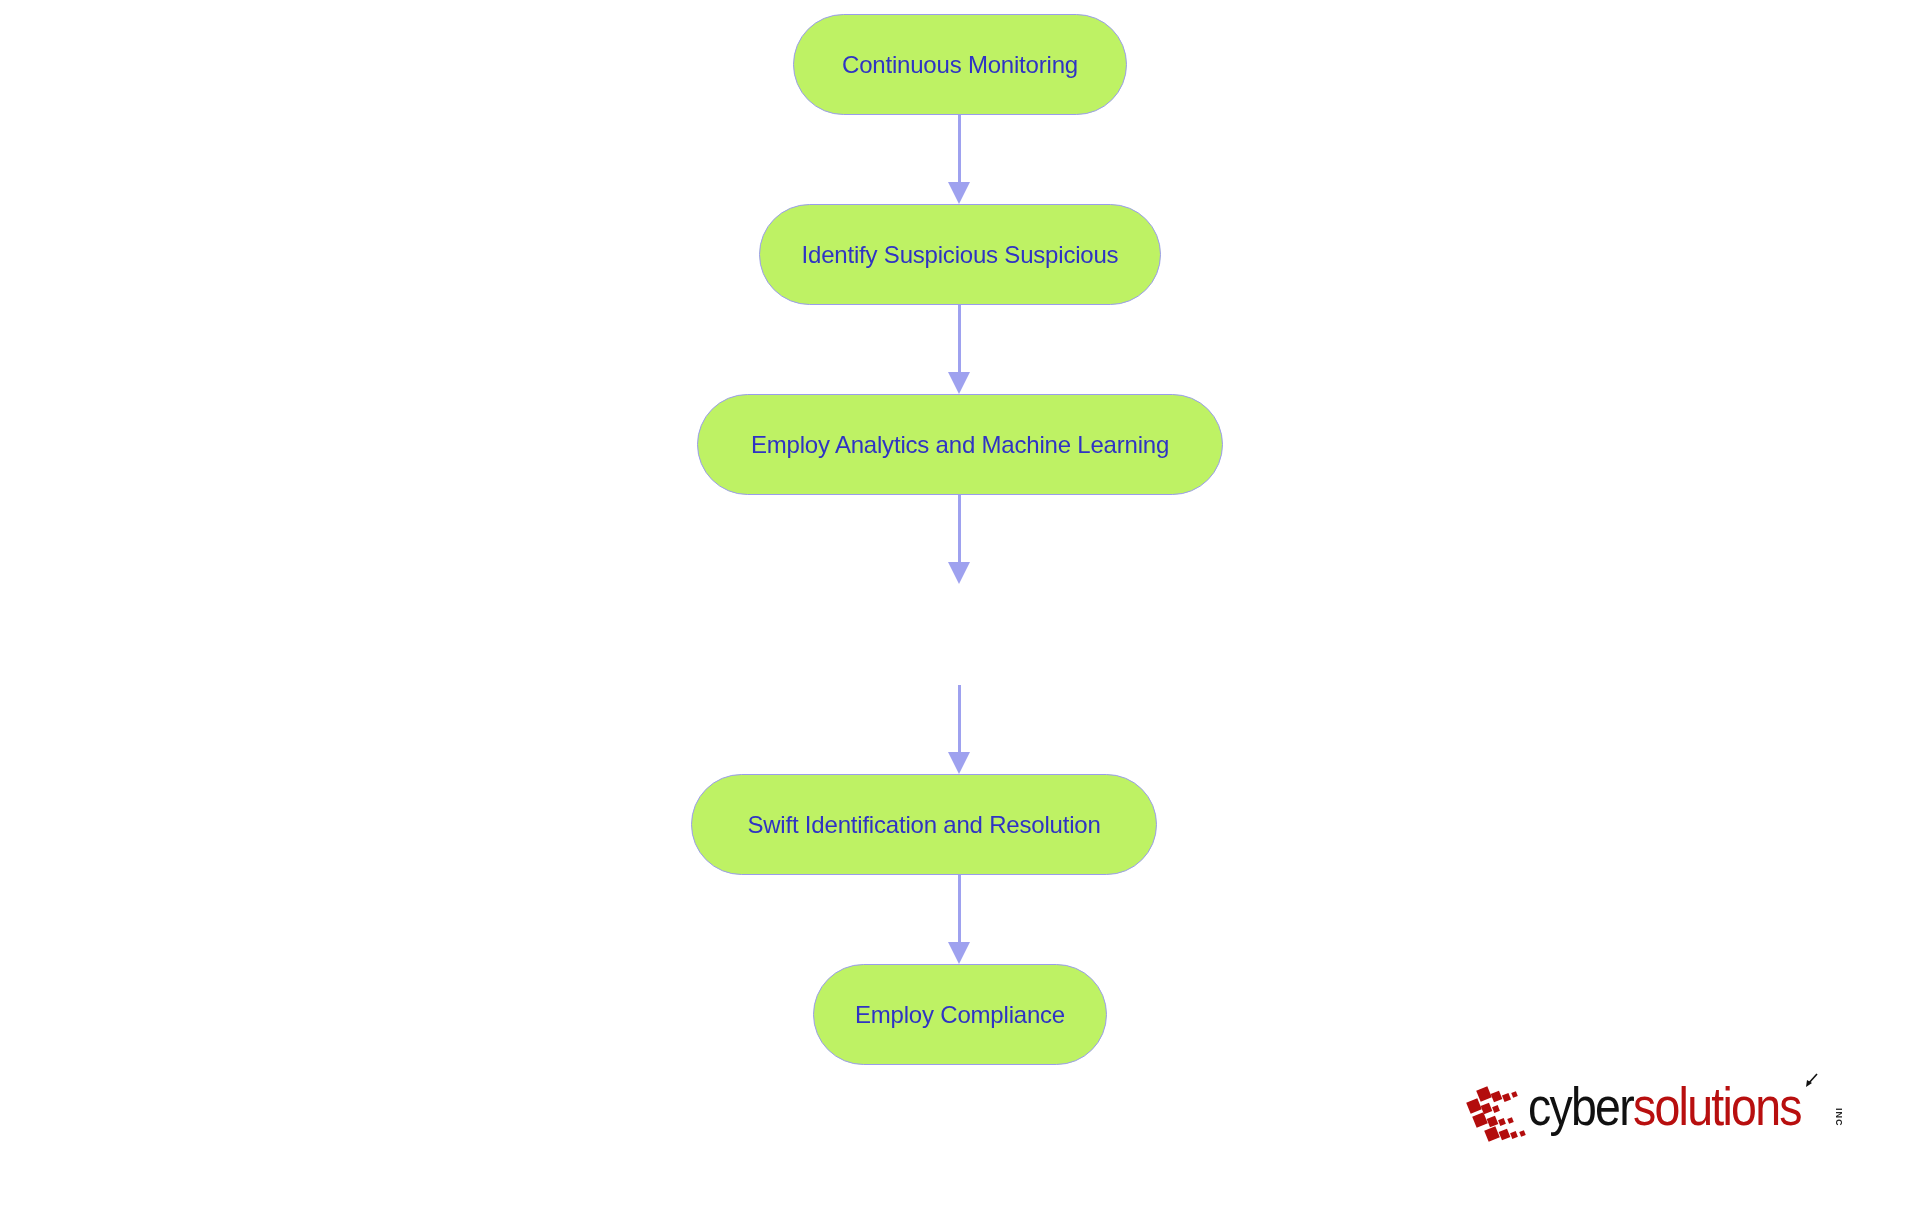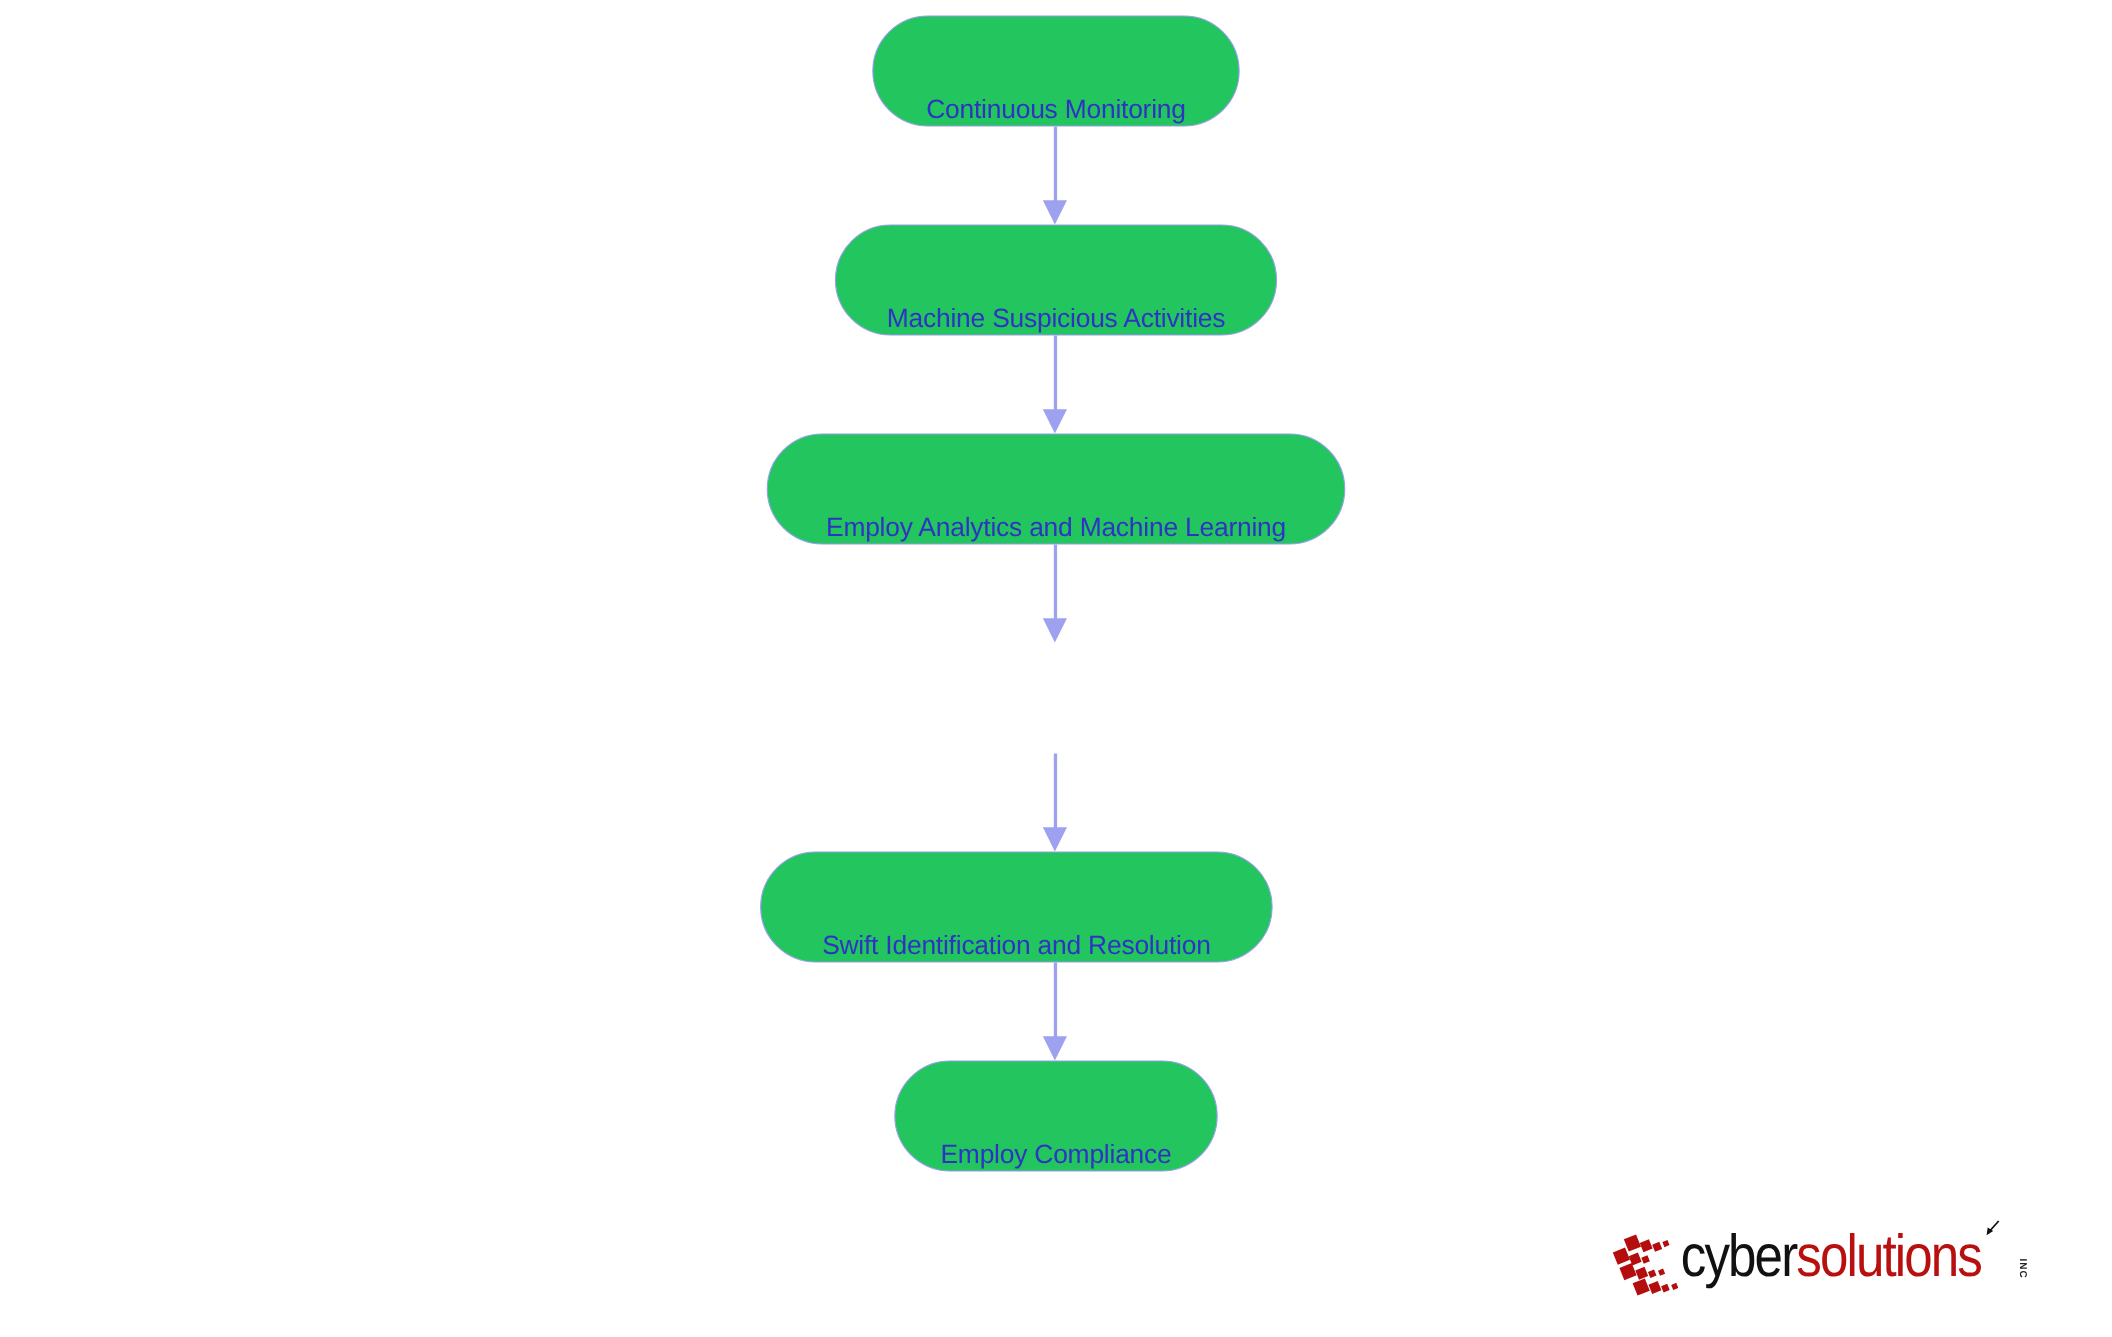"Continuous Monitoring" .node { align-items: flex-end -> center; background: #22c55e -> #bef264 }
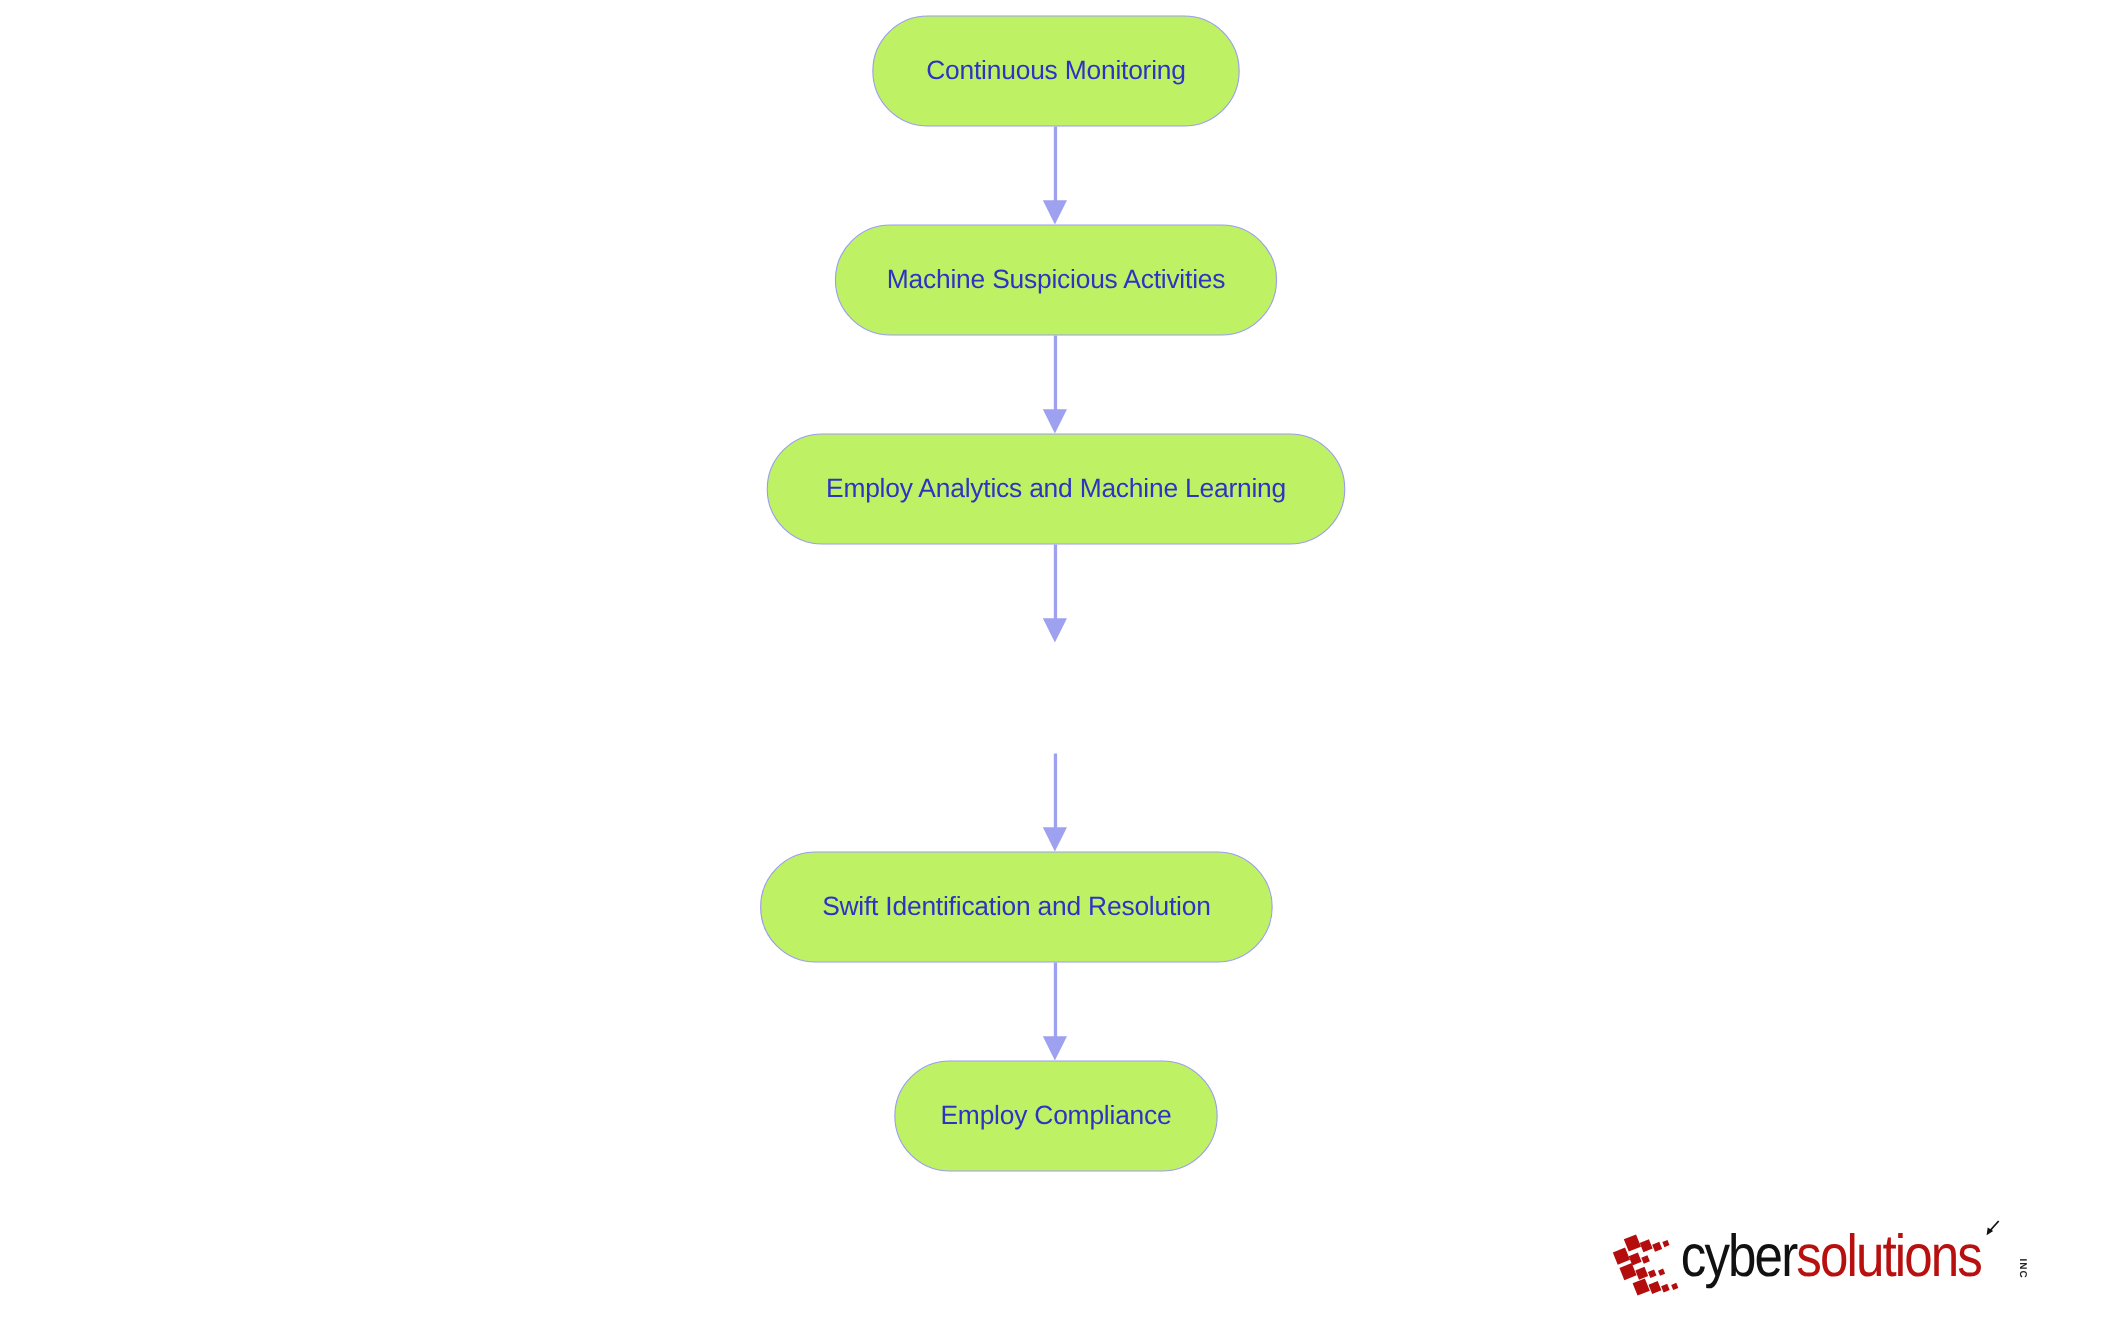"Machine Suspicious Activities" span { text: Machine Suspicious Activities -> Identify Suspicious Suspicious }
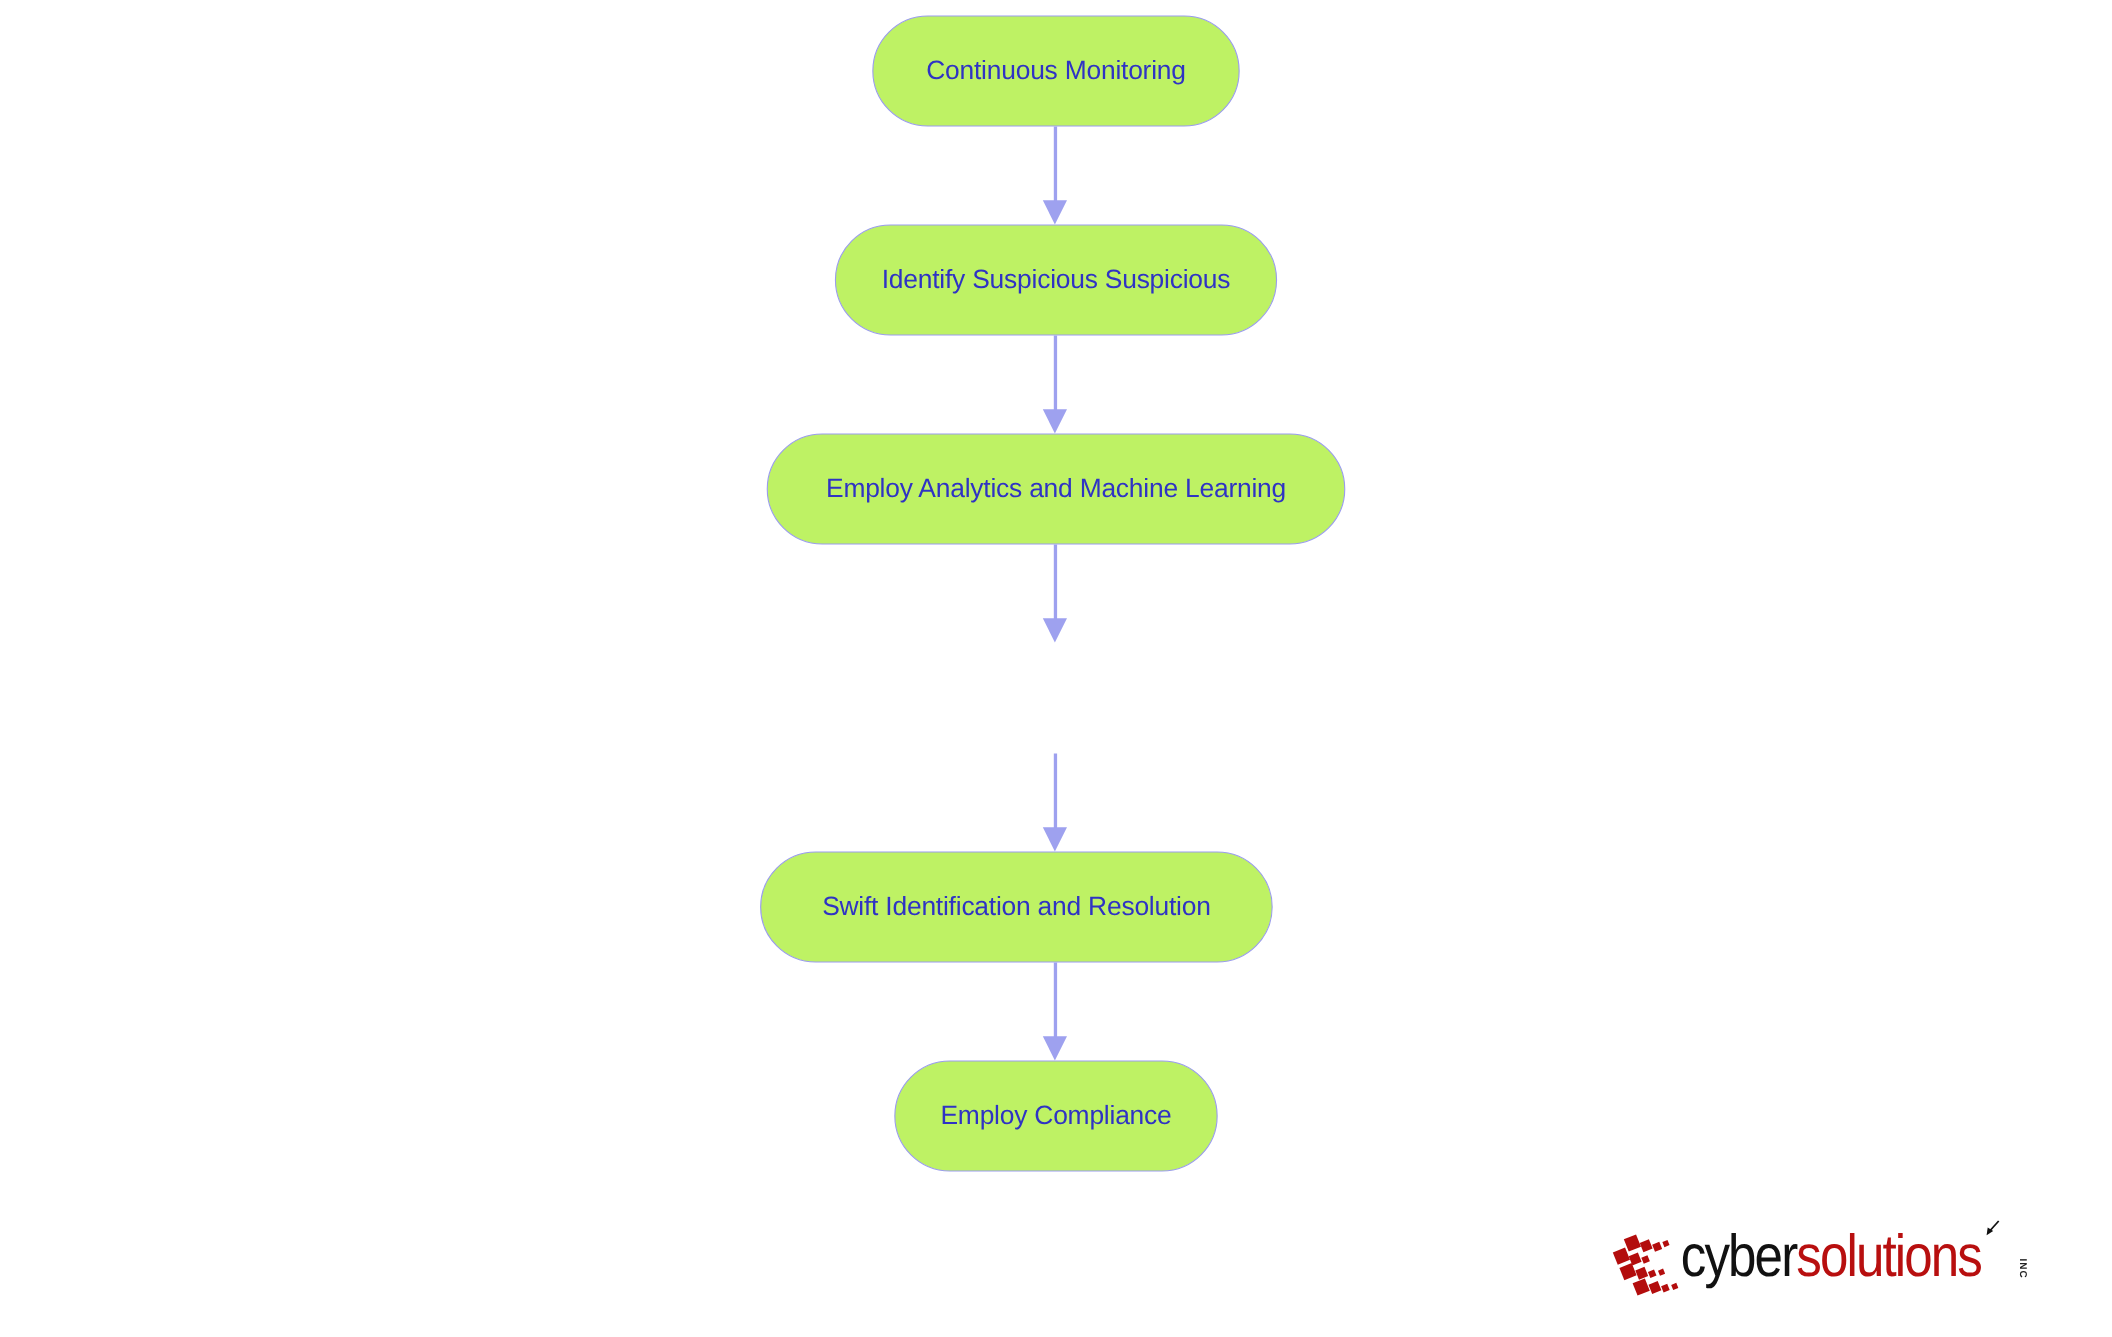"cybersolutions" .logo { top: 1116px -> 1080px }
